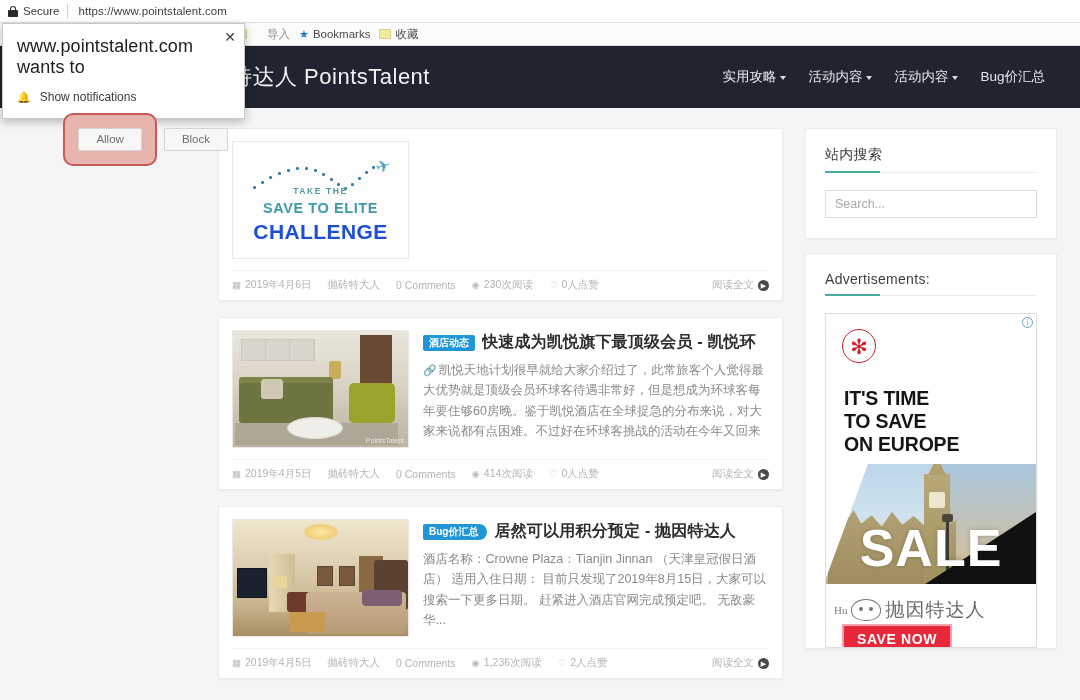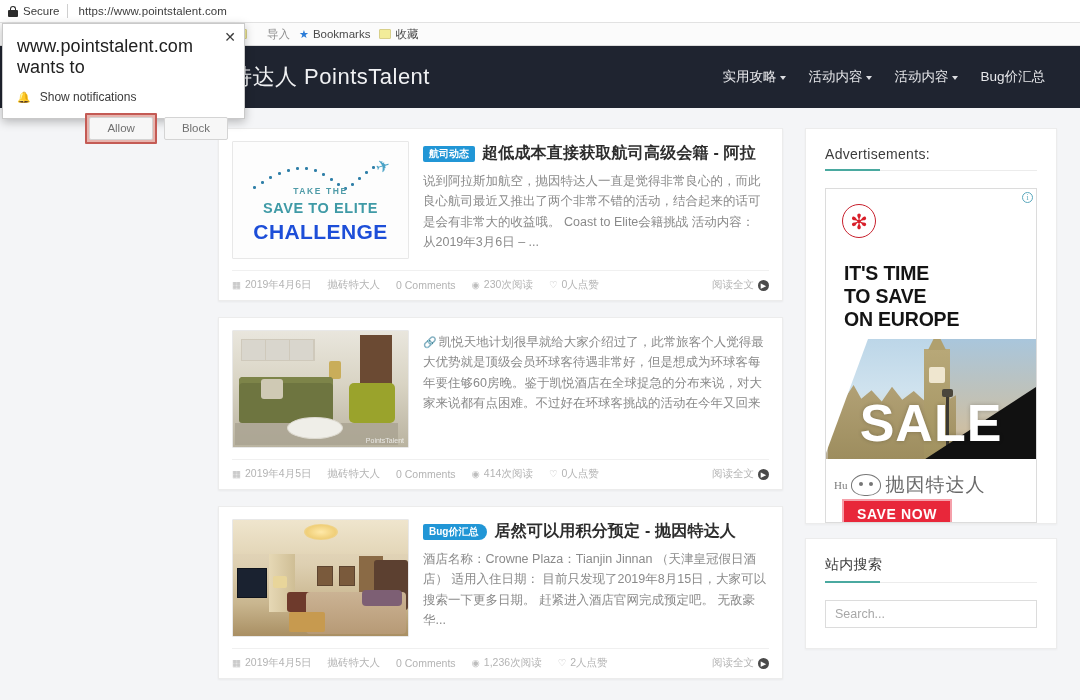"Allow" .allow-wrap { border-radius: 1px -> 10px; padding: 2px -> 13px }
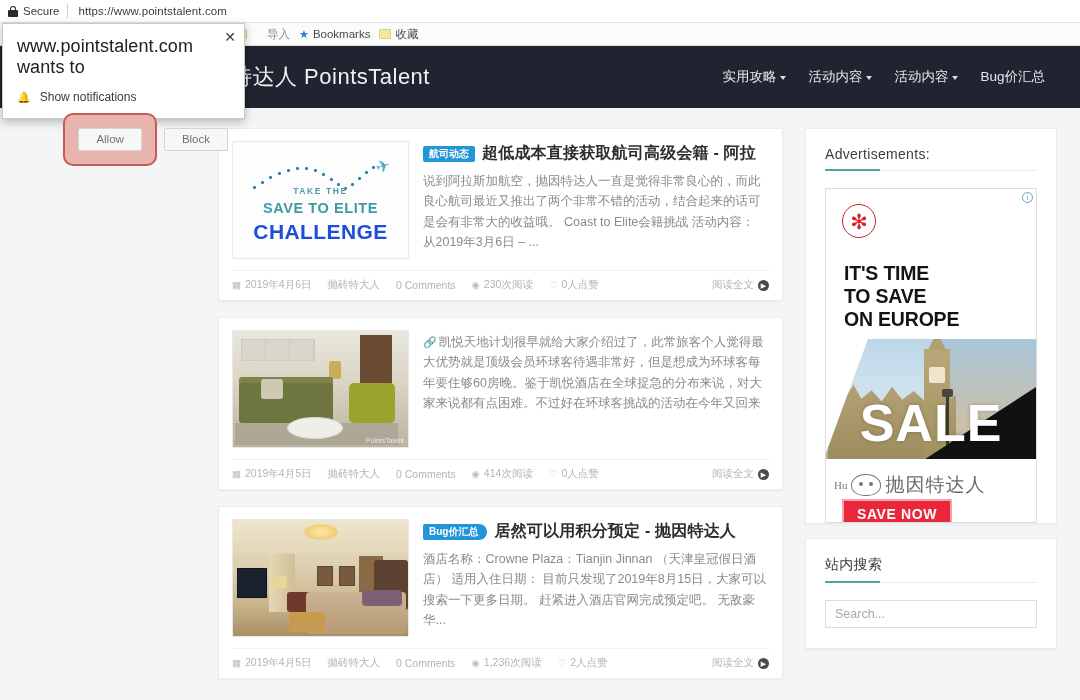"航司动态" div.article-text { html: <div> <div> <span>航司动态</span> <span>超低成本直接获取航司高级会籍 - 阿拉</span> </div> <div>说到阿拉斯加航空，抛因特达人一直是觉得非常良心的，而此良心航司最近又推出了两个非常不错的活动，结合起来的话可是会有非常大的收益哦。 Coast to Elite会籍挑战 活动内容： 从2019年3月6日 – ...</div> </div> -> none }
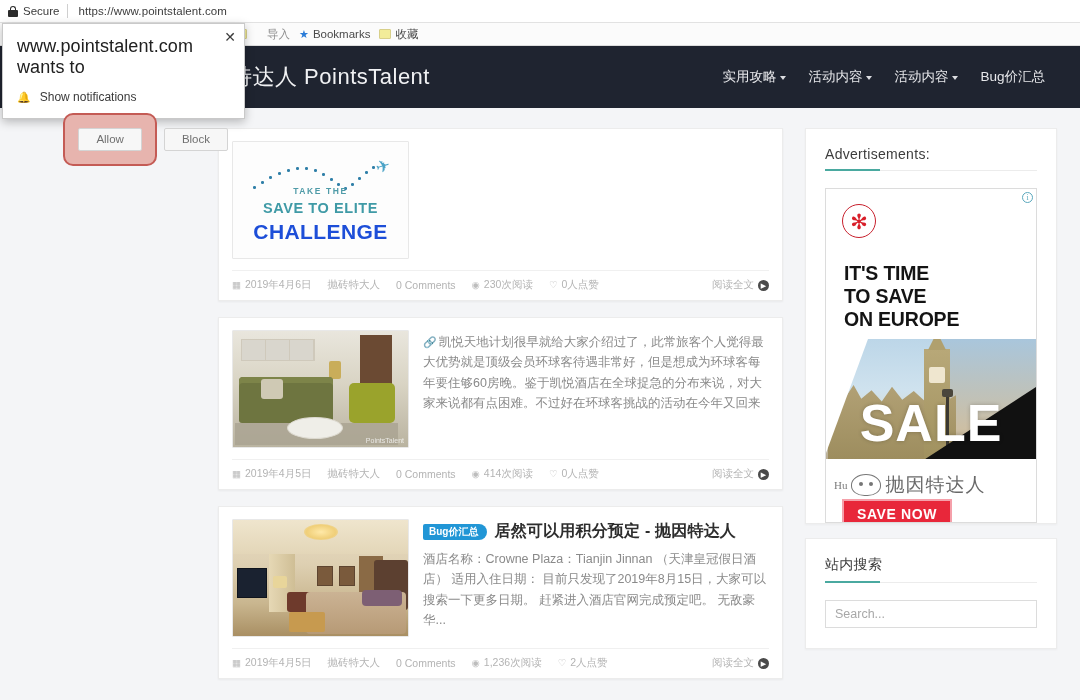"Advertisements:" div.widget { order: before "站内搜索" -> after "站内搜索" }
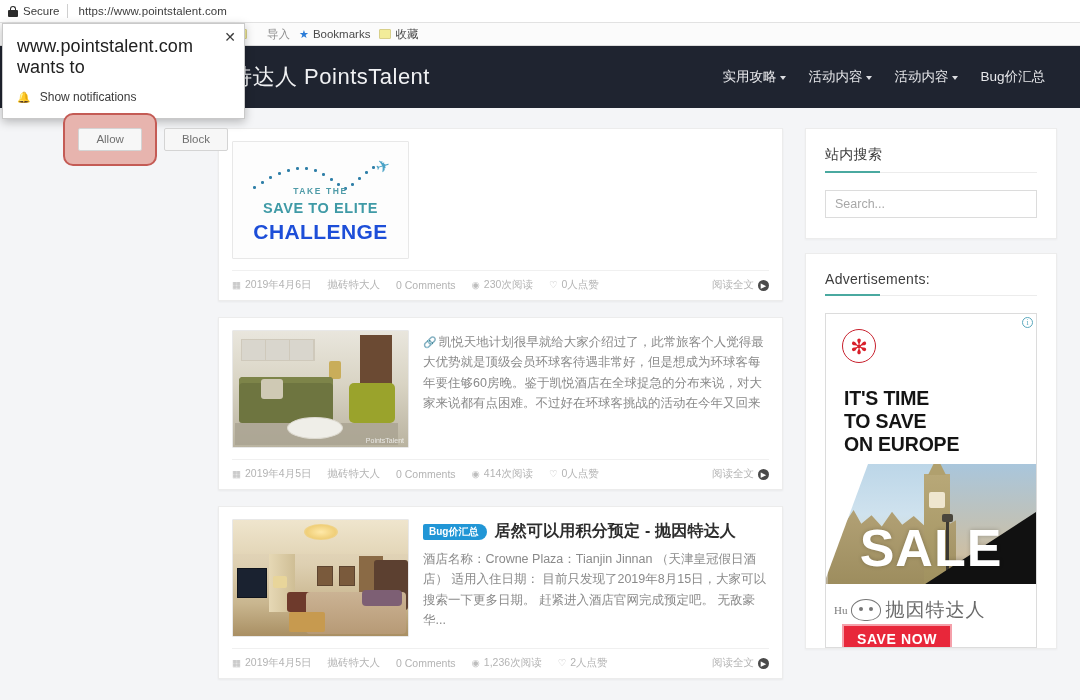"酒店动态" div.title-row { html: none -> <div> <span>酒店动态</span> <span>快速成为凯悦旗下最顶级会员 - 凯悦环</span> </div> }
